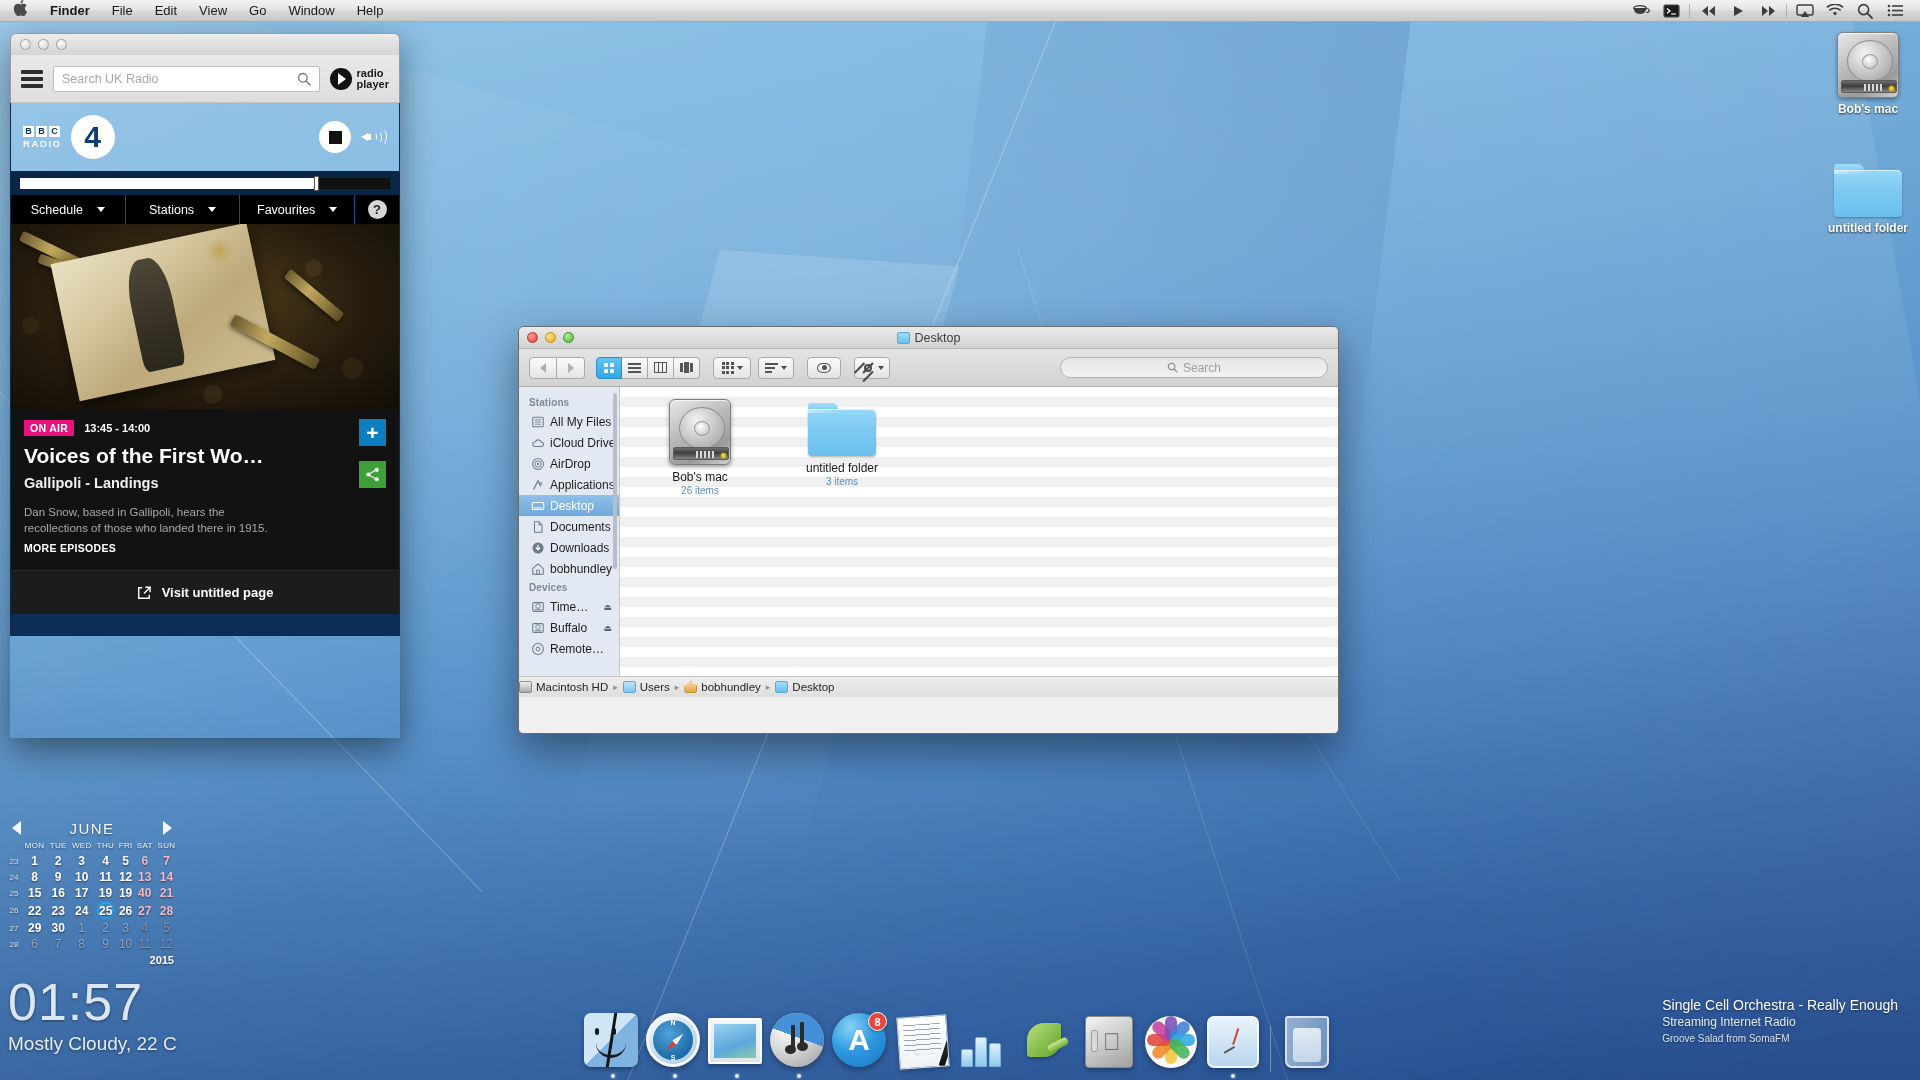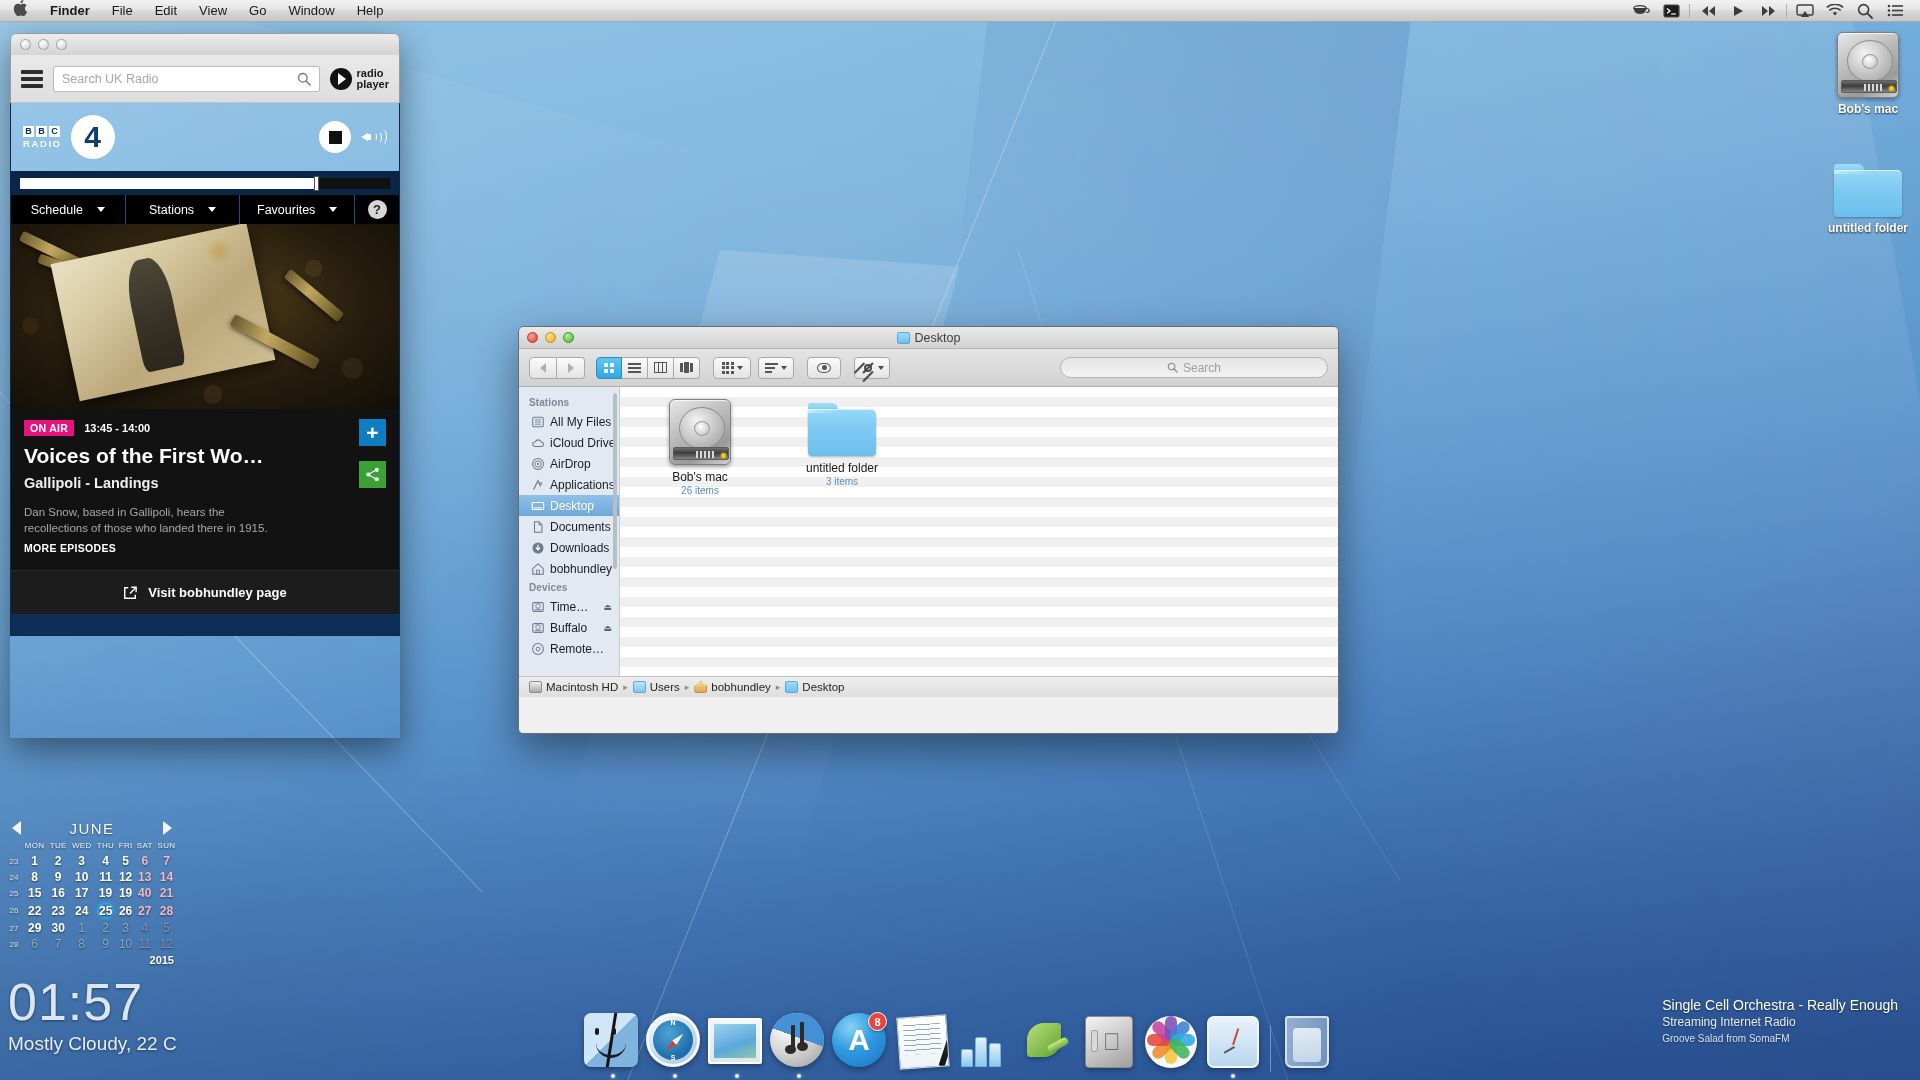"Visit bobhundley page" span { text: bobhundley -> untitled }
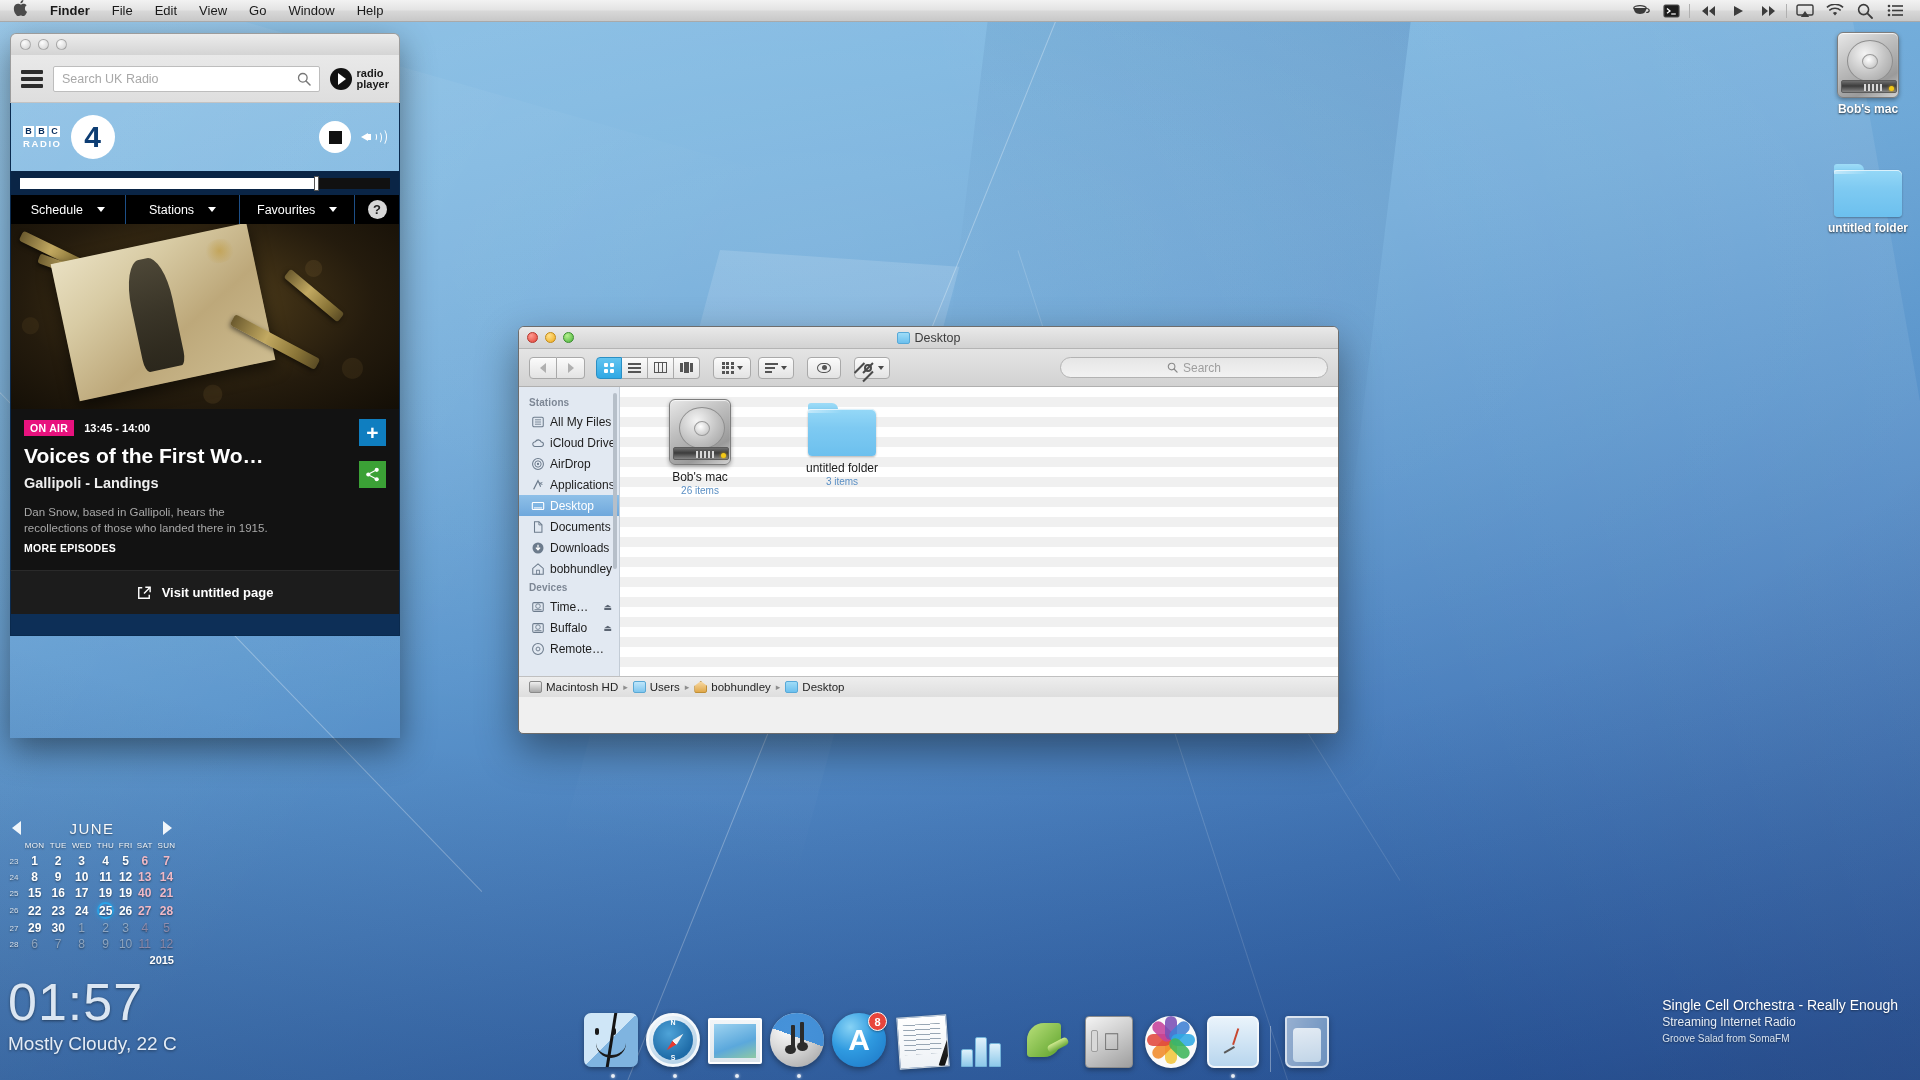"Macintosh HD" #fd-path { padding-left: 10px -> none }
